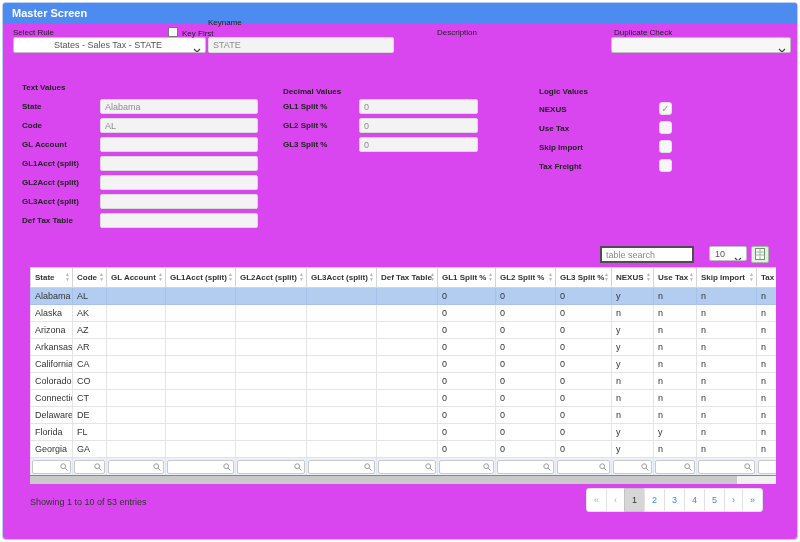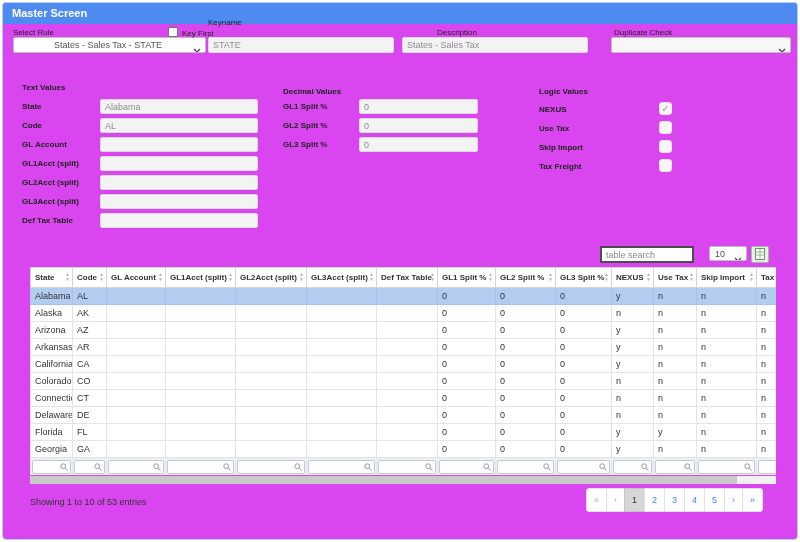"States - Sales Tax" input.roinput { html: <input> -> none }
